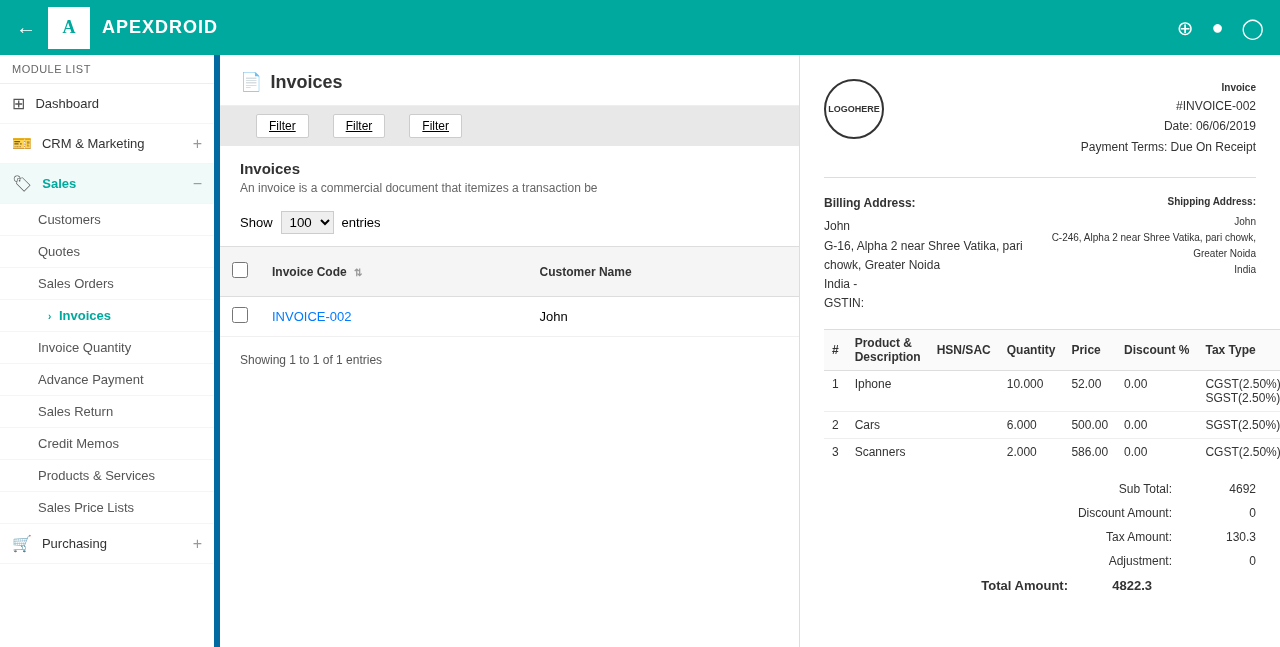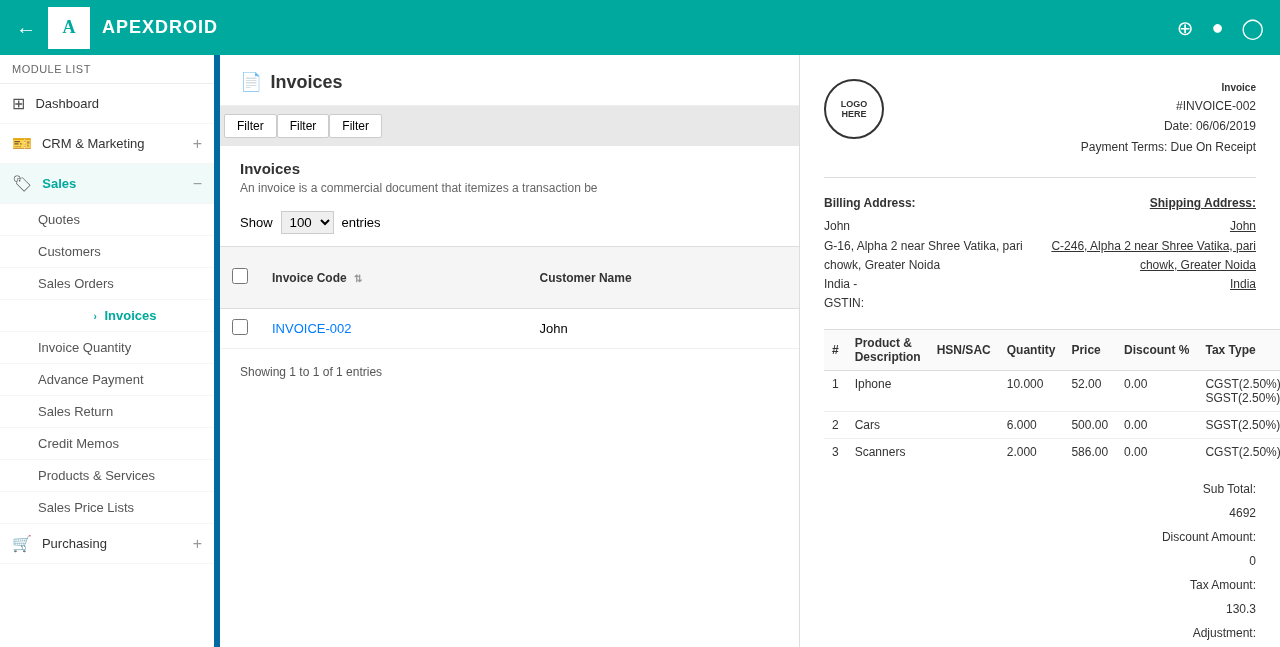"LOGO" .logo-circle { flex-direction: column -> none }
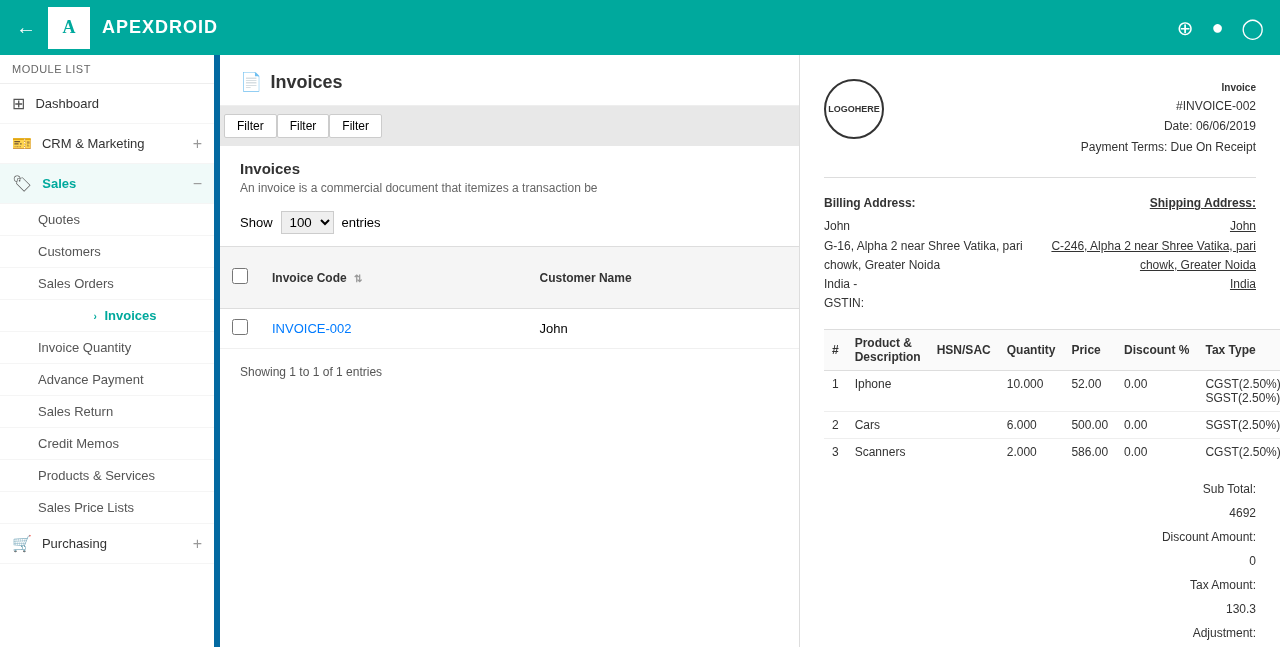"Filter" .filter-bar { gap: 0 -> 24px; padding: 8px 4px -> 8px 36px; text-decoration: none -> underline }
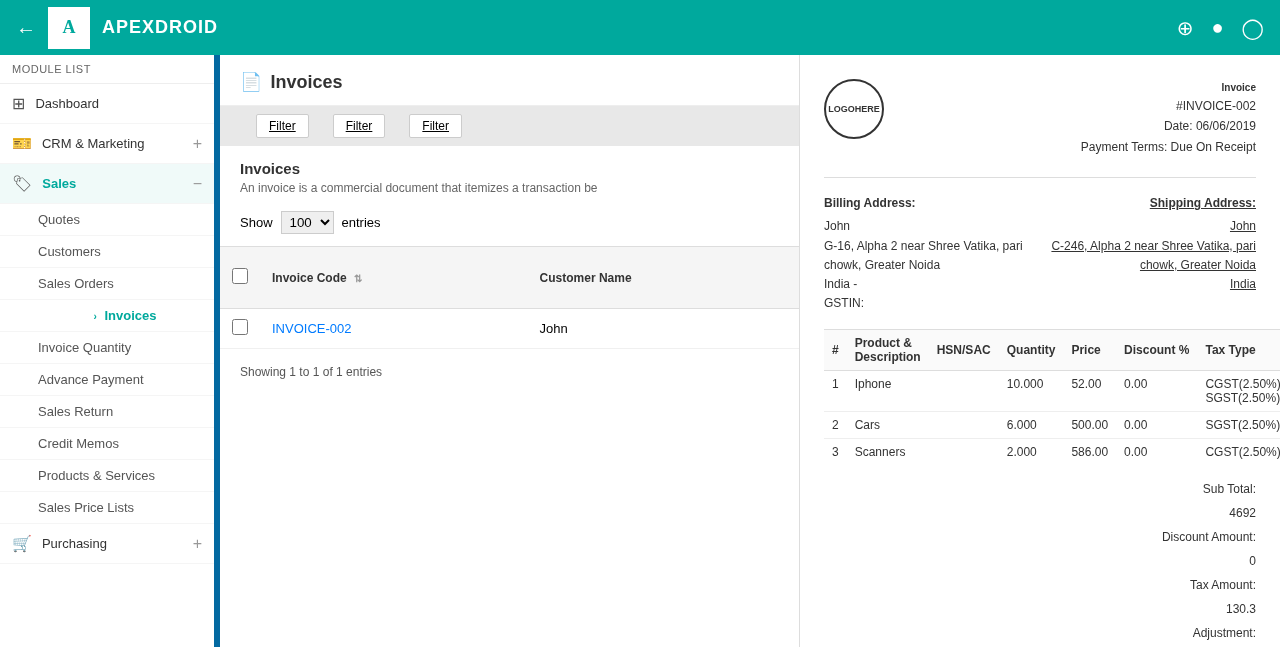"Shipping Address:" .shipping-addr { font-size: 12px -> 10px; text-decoration: underline -> none }
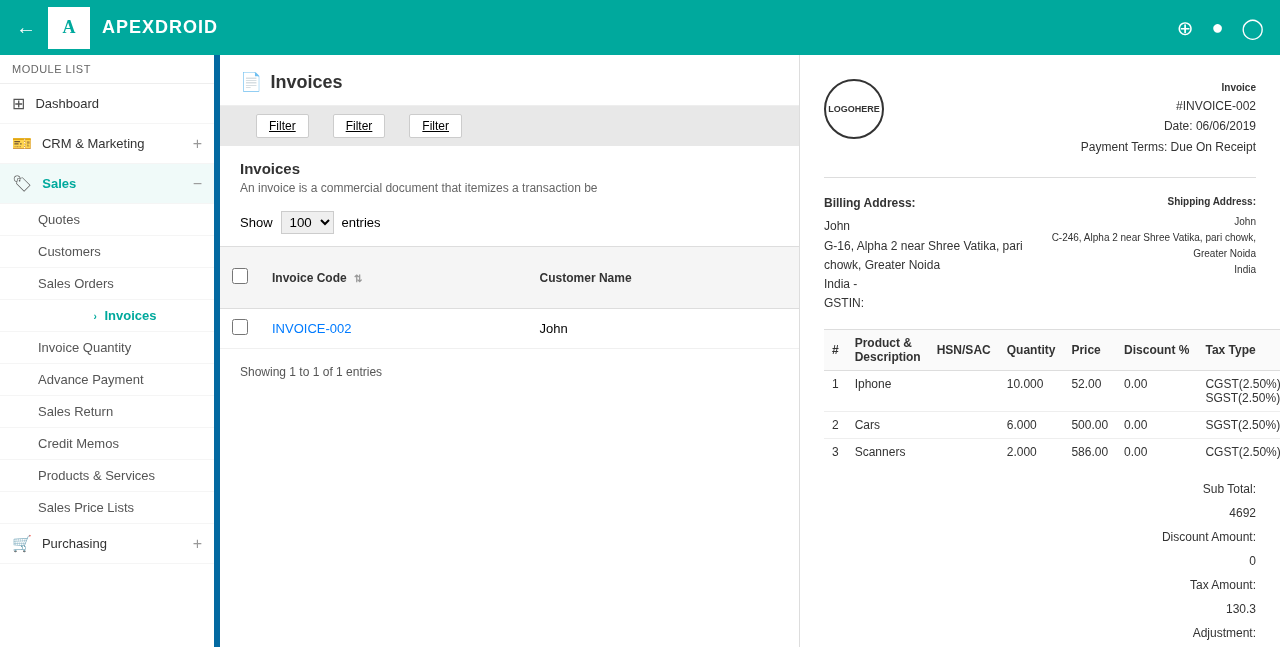"Quotes" div.sub-item { order: before "Customers" -> after "Customers" }
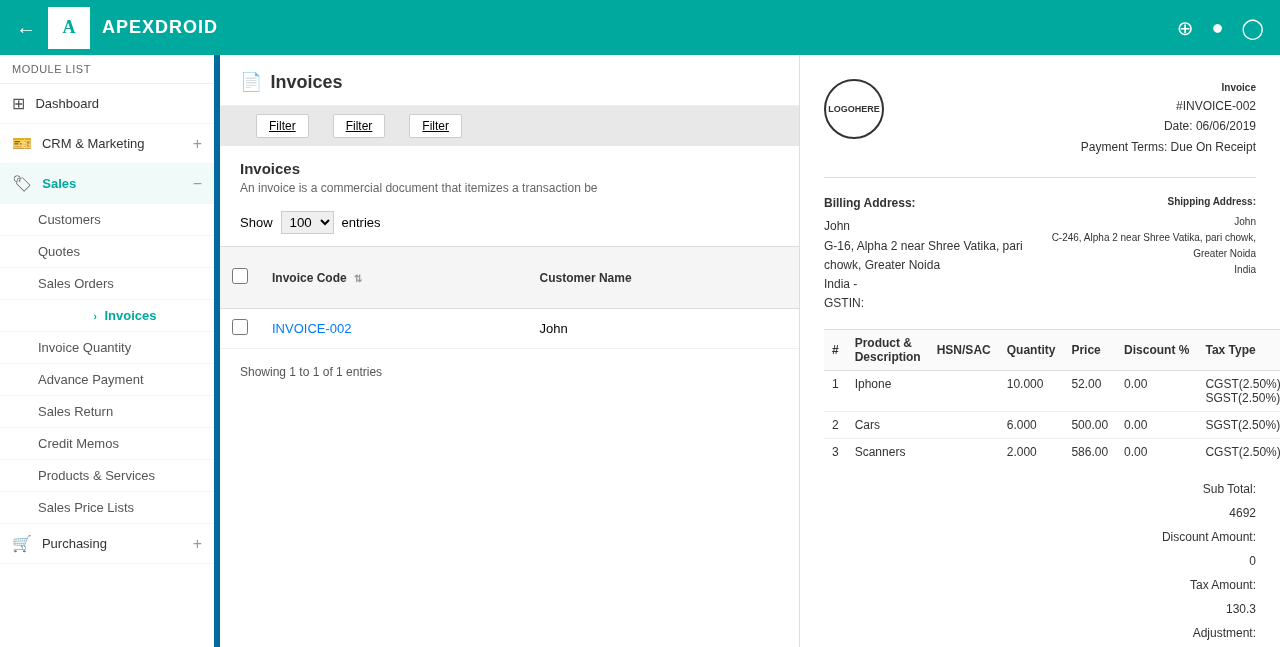"Invoice Code ⇅" .inv-table th { padding: 21px 12px -> 15px 12px }
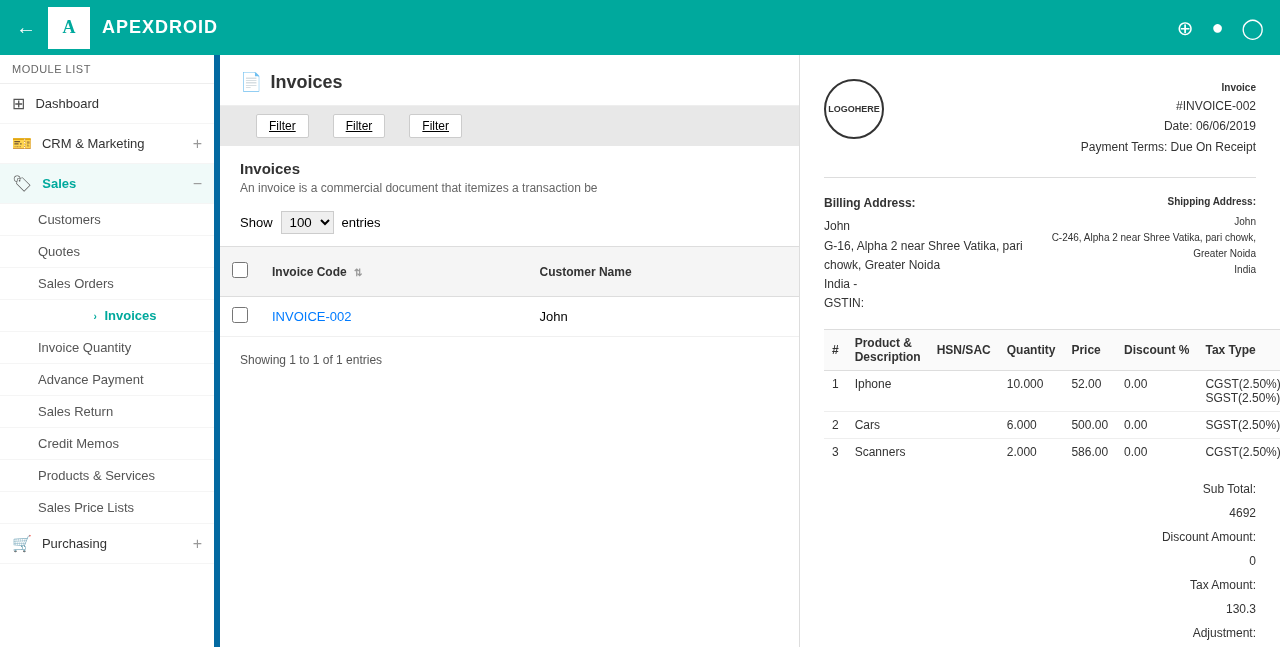"› Invoices" .sub-item.invoices-sub { text-align: center -> none }
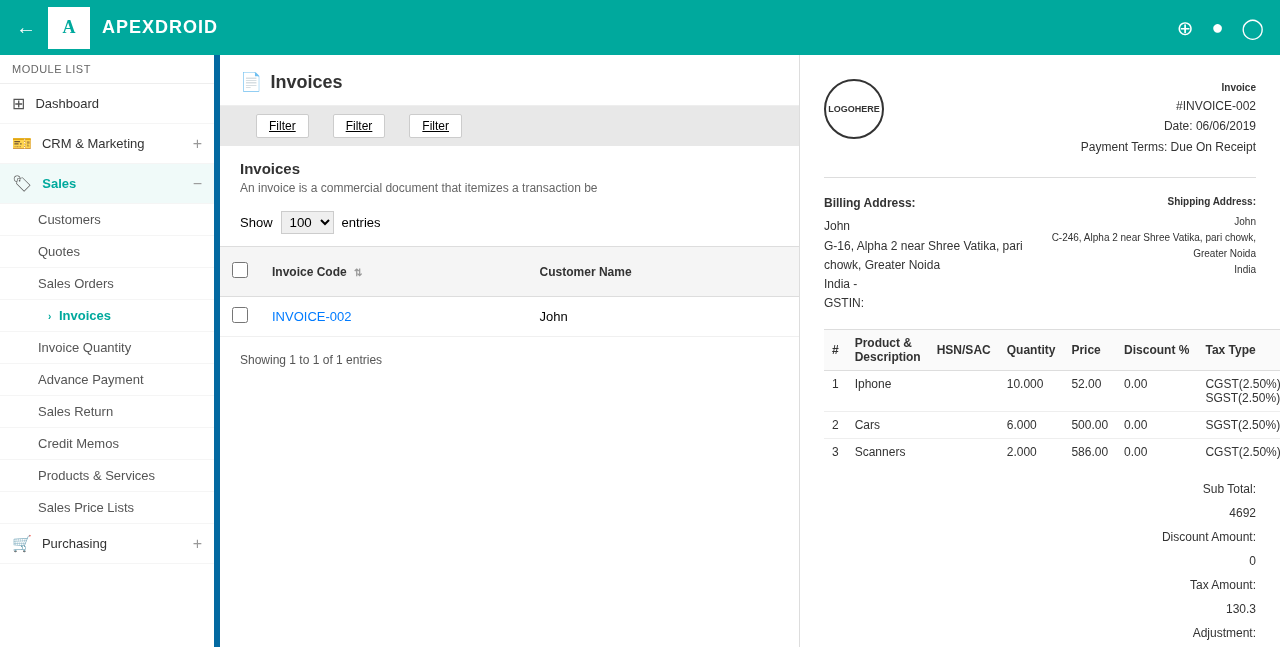"Sub Total:" .totals-section .total-row { flex-direction: column -> none; gap: 0 -> 24px }
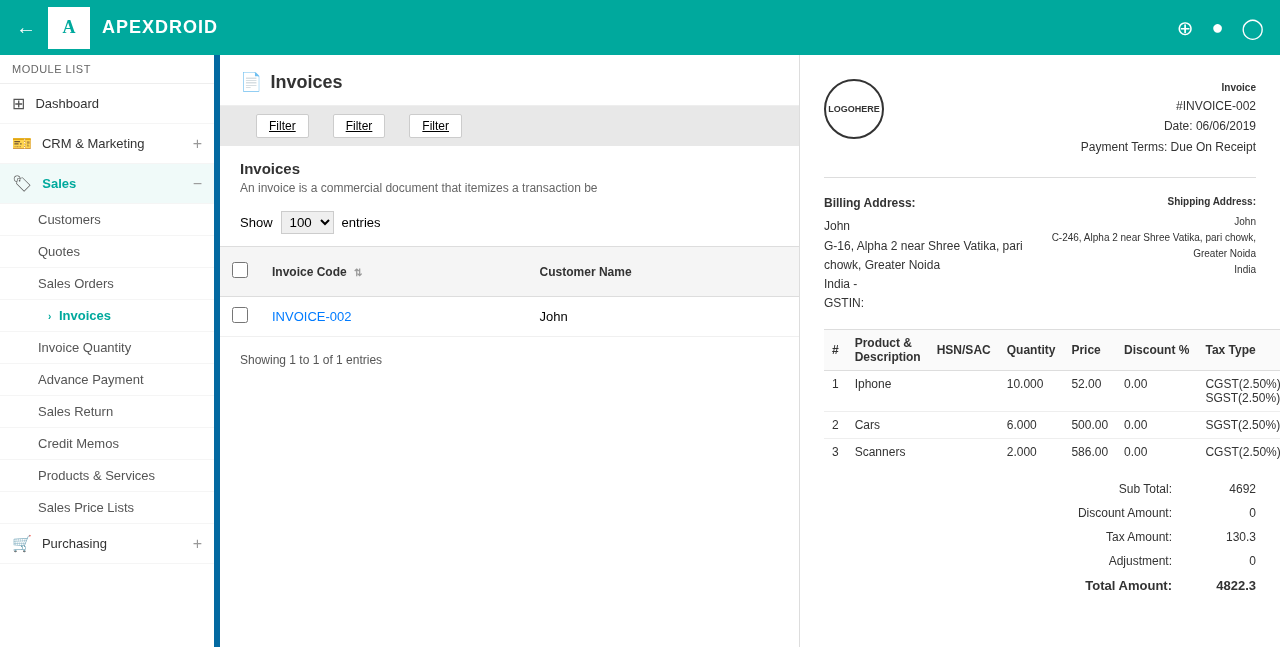"Total Amount:" .totals-section .grand-total { justify-content: none -> center }
